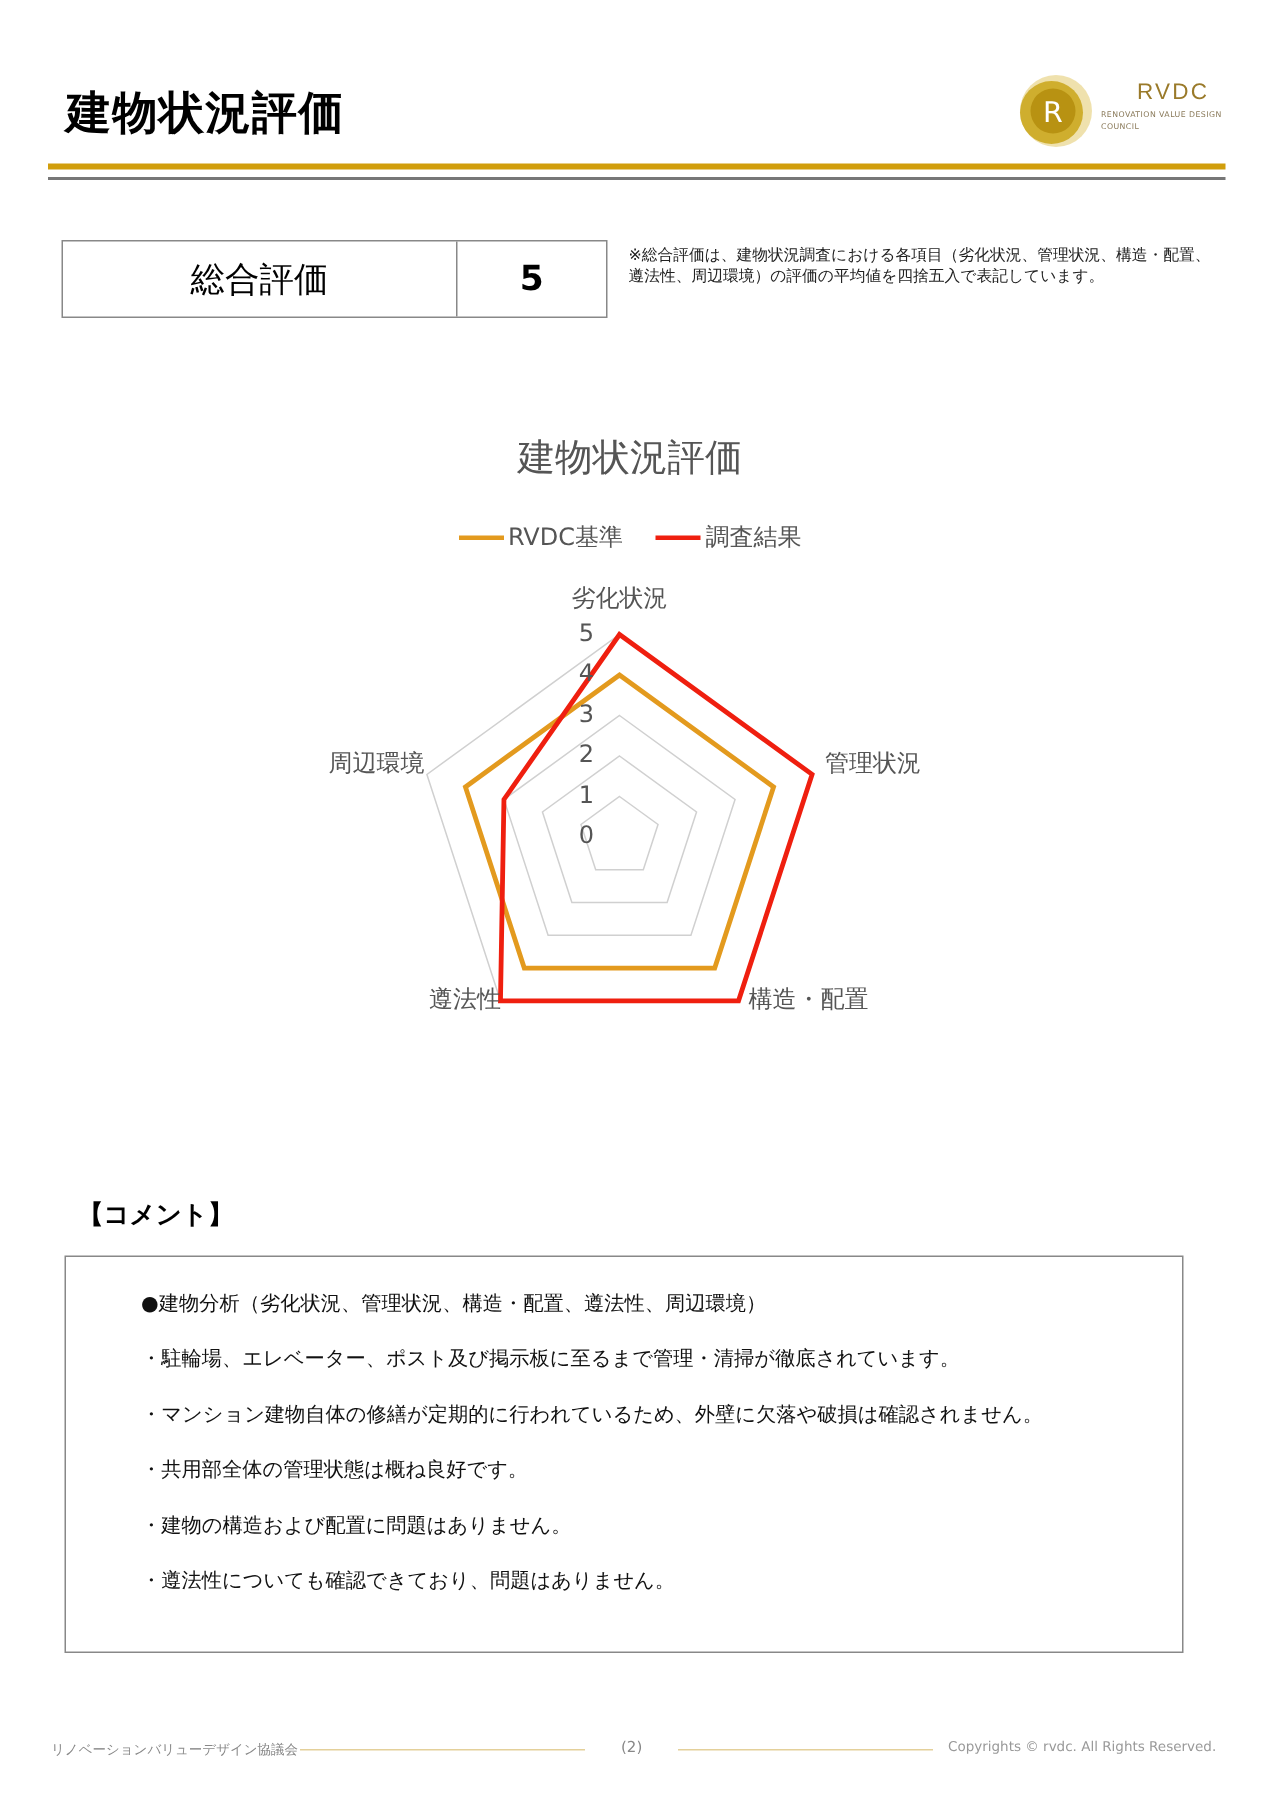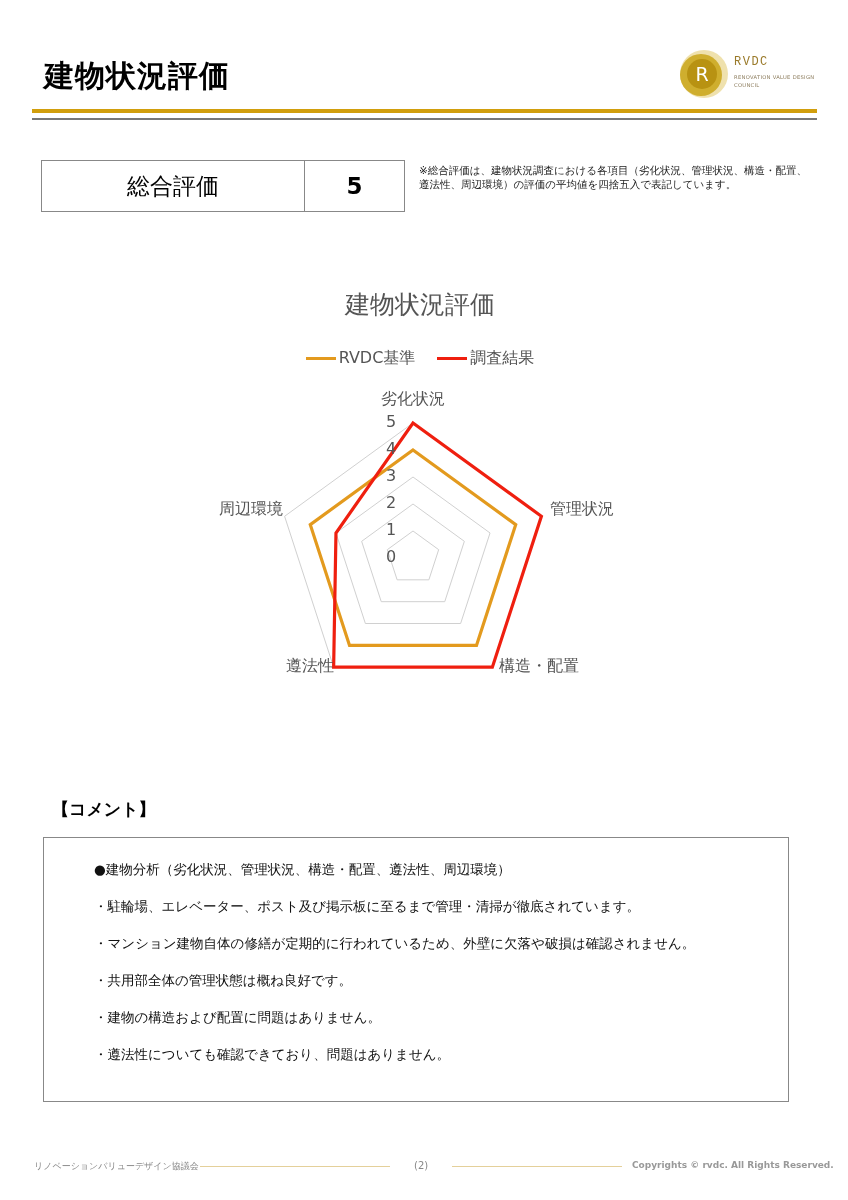"RVDC" #logo-rvdc { font-family: Liberation Mono, monospace -> Liberation Sans, sans-serif; font-size: 12px -> 15px; margin-left: none -> 24px }
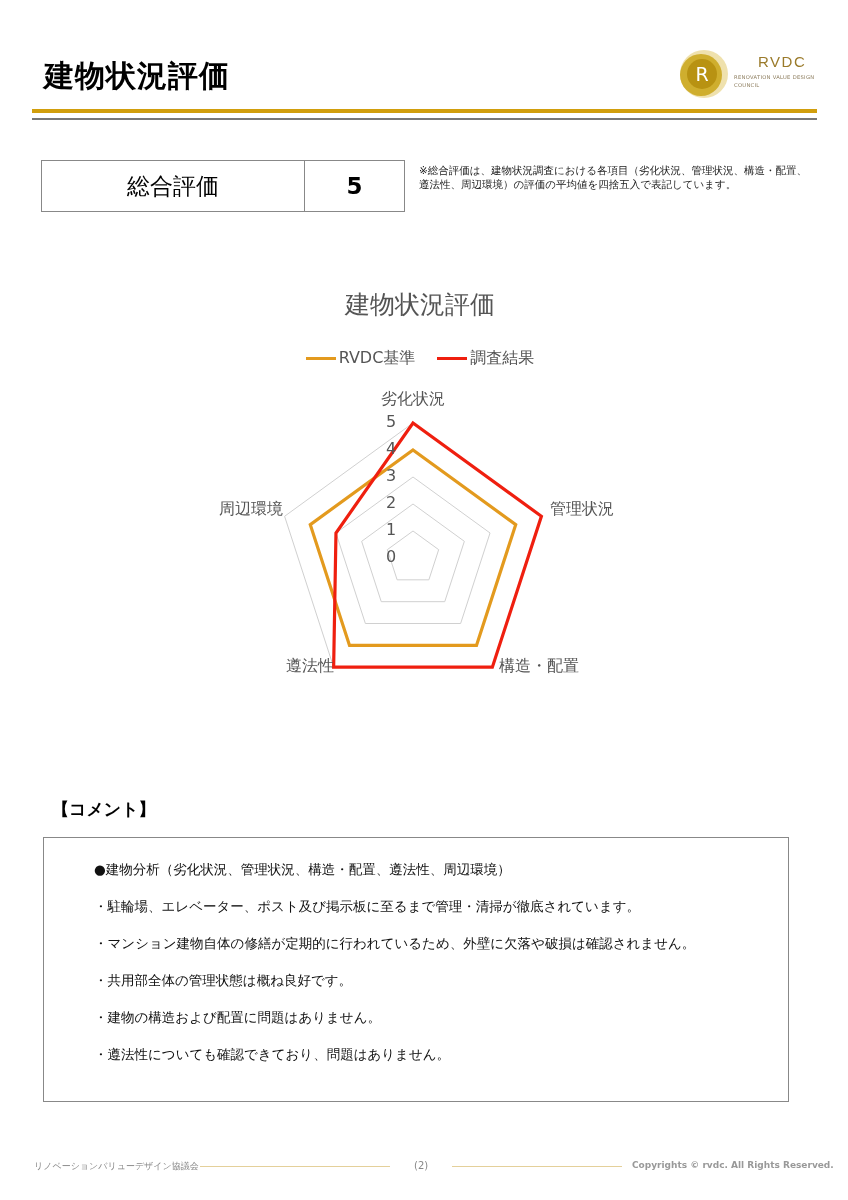"Copyrights © rvdc. All Rights" #footer-right { font-weight: bold -> normal }
